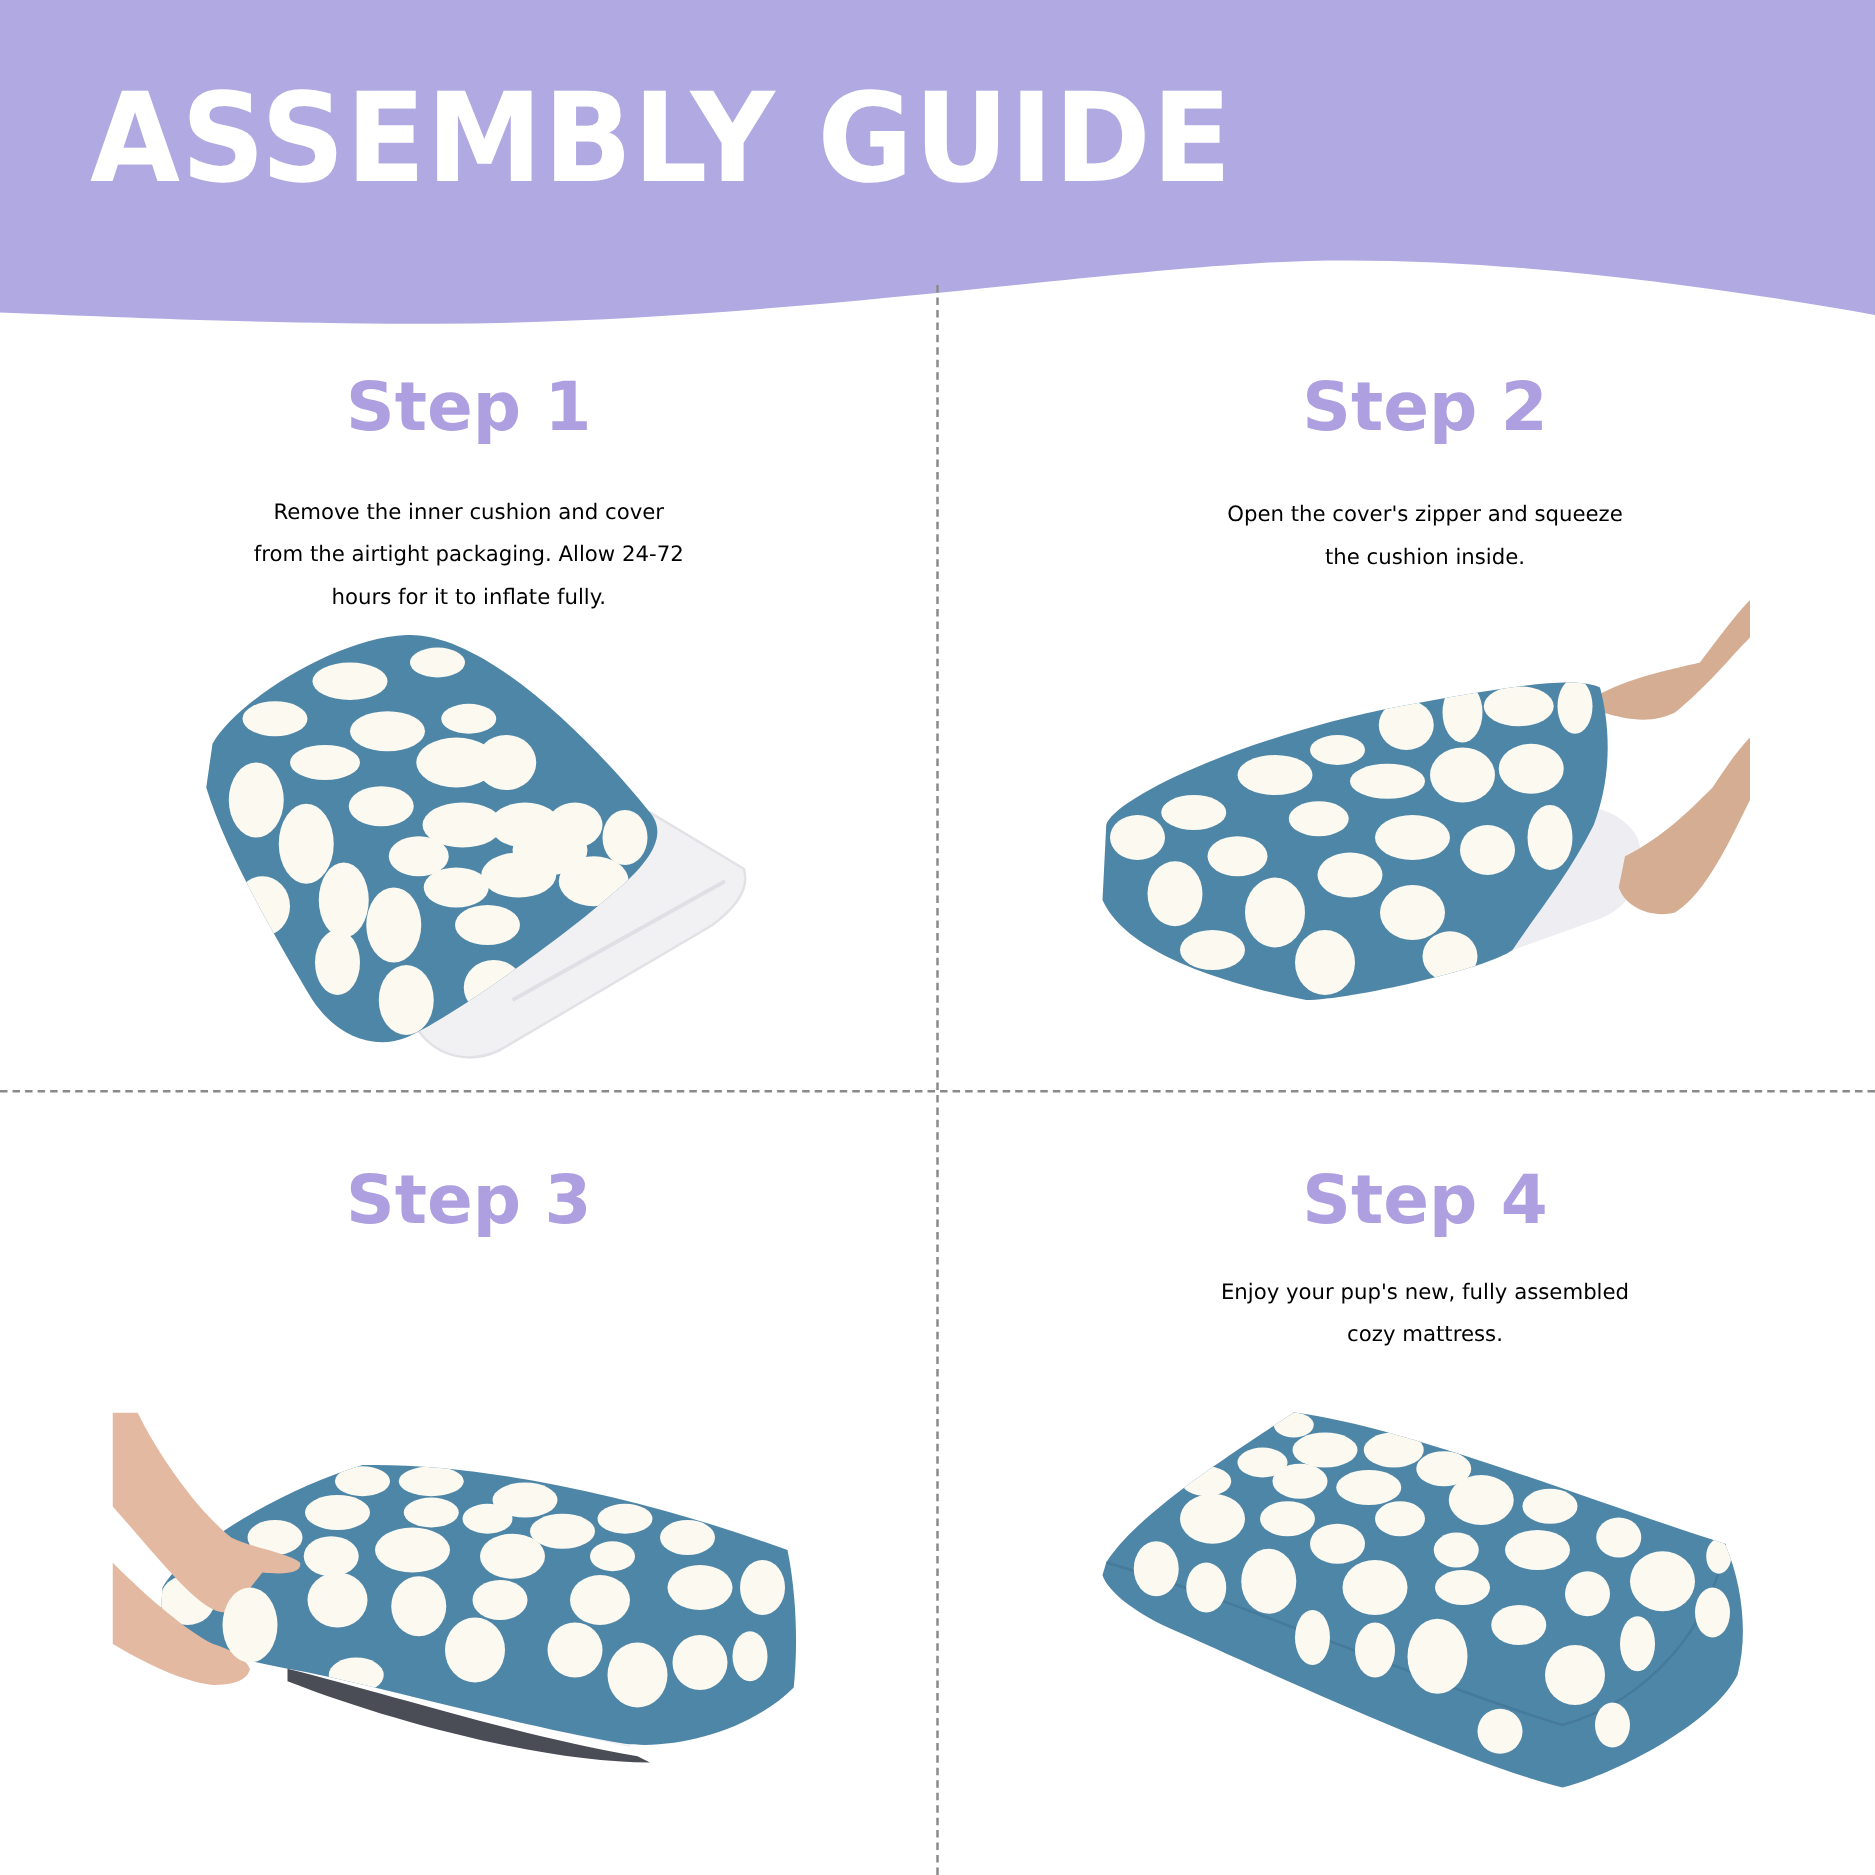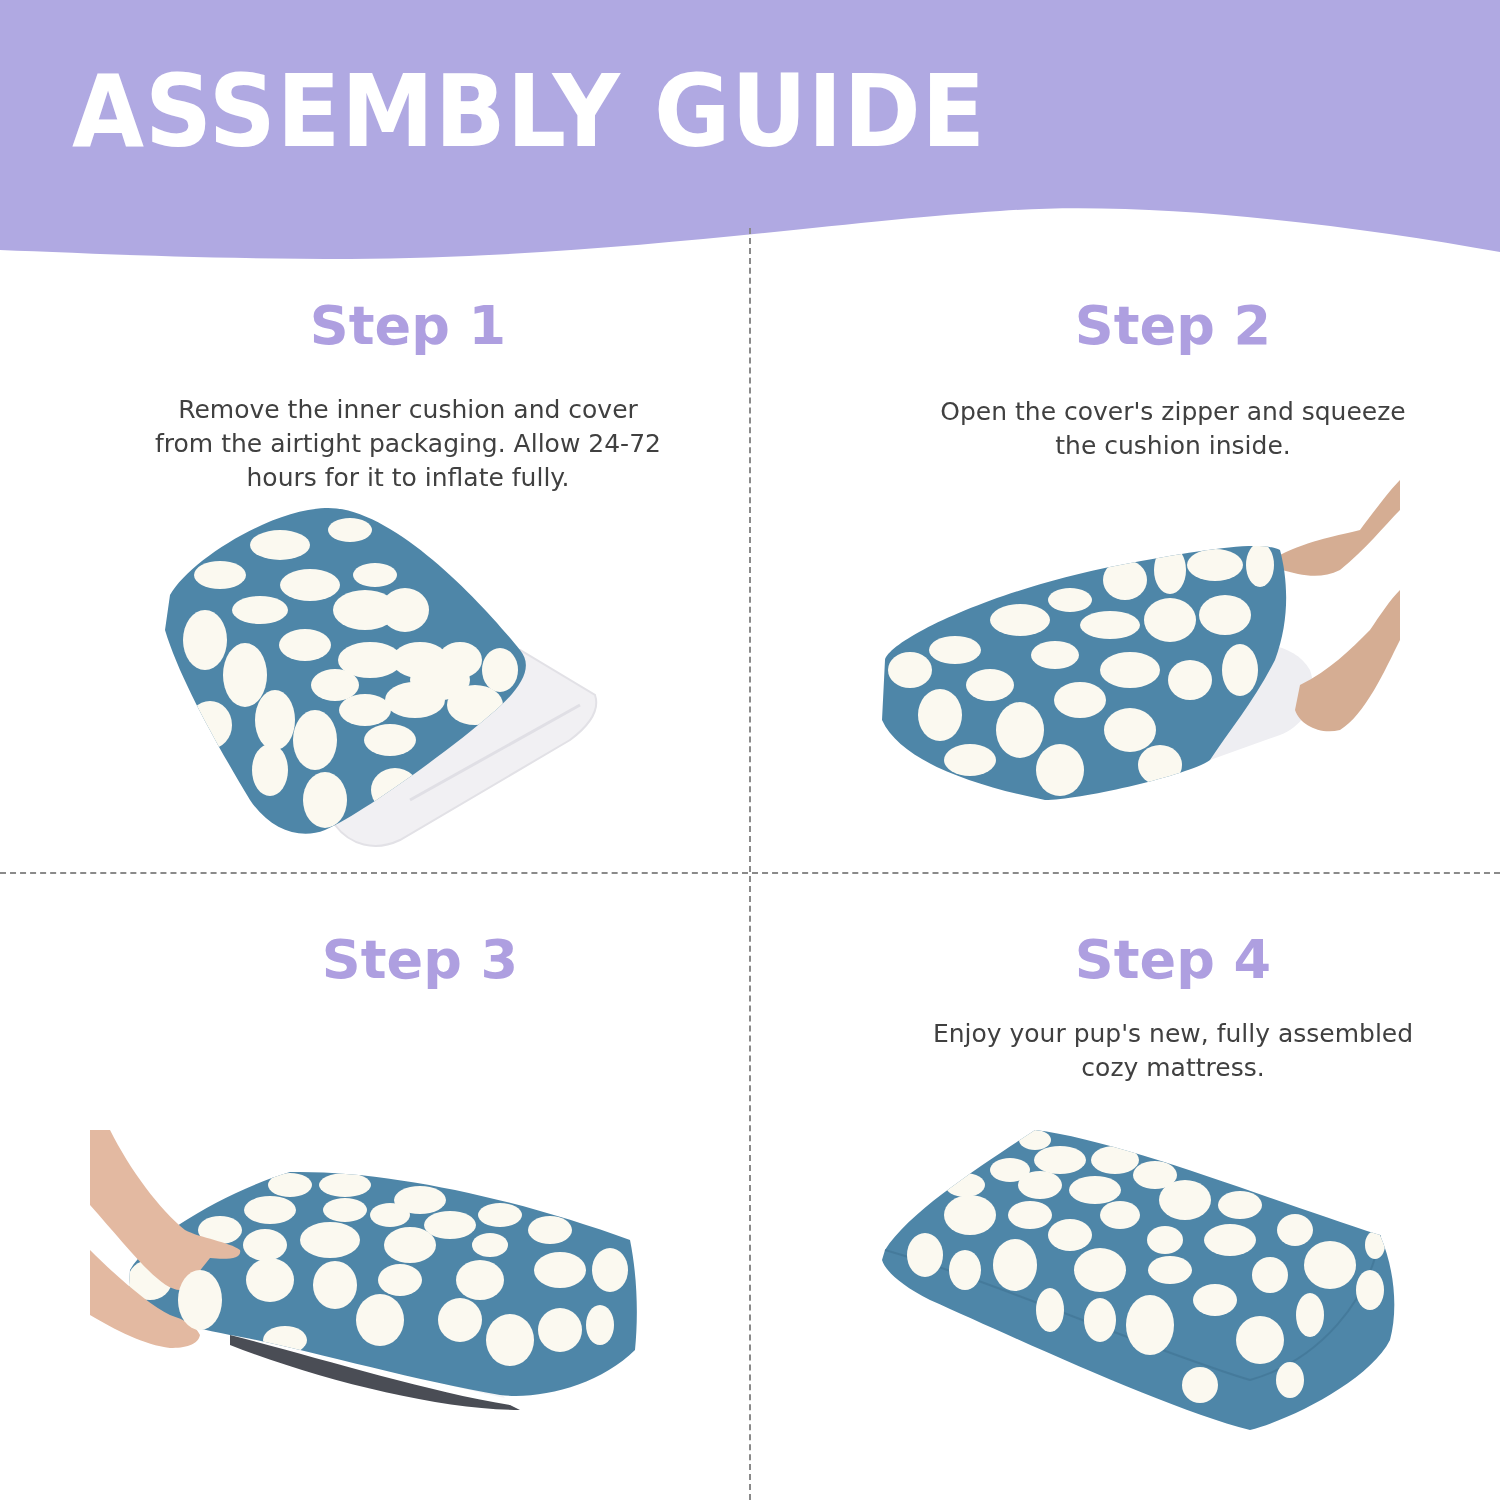"Step 1" .step { margin-left: 33px -> none }
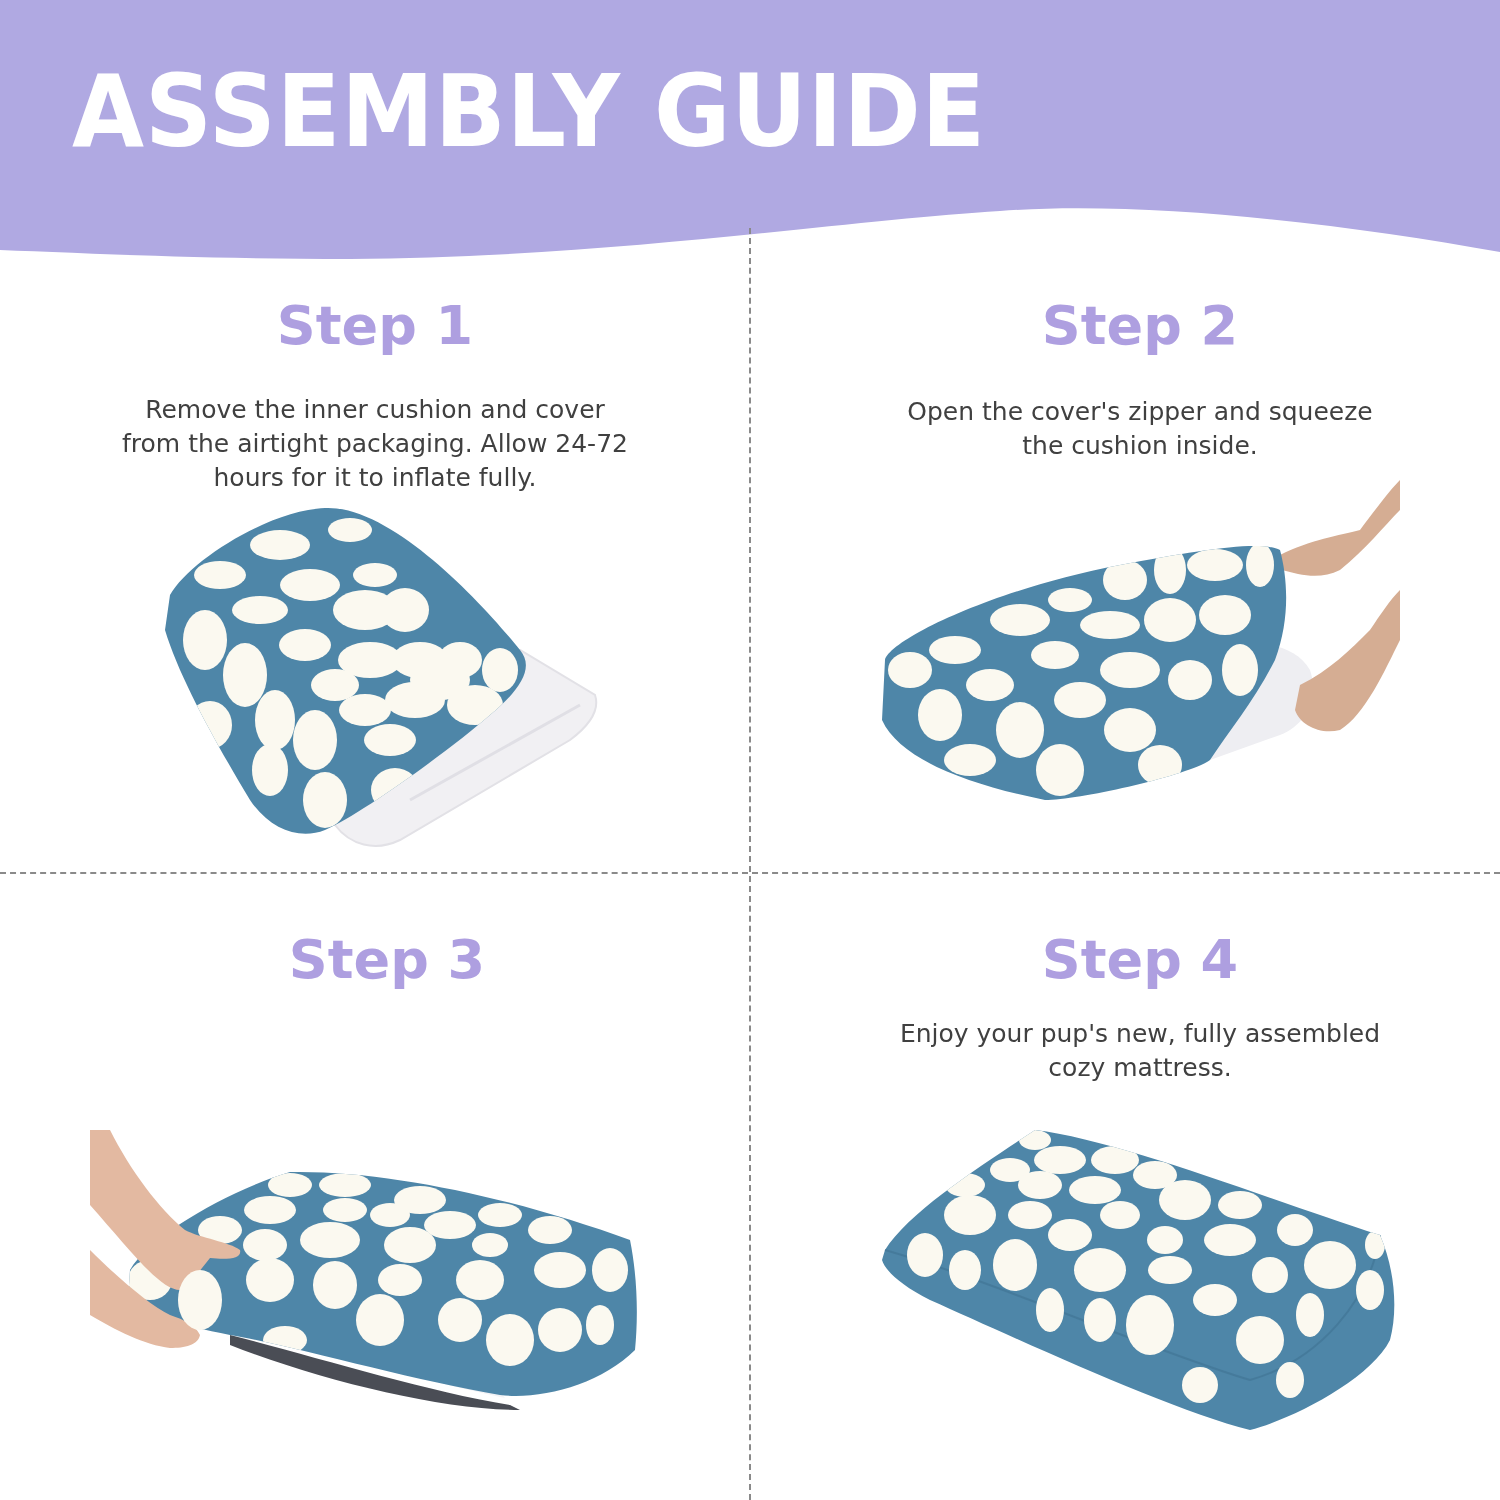"Remove the inner cushion and" .step-desc { color: #404040 -> #000000; font-size: 25px -> 17px }
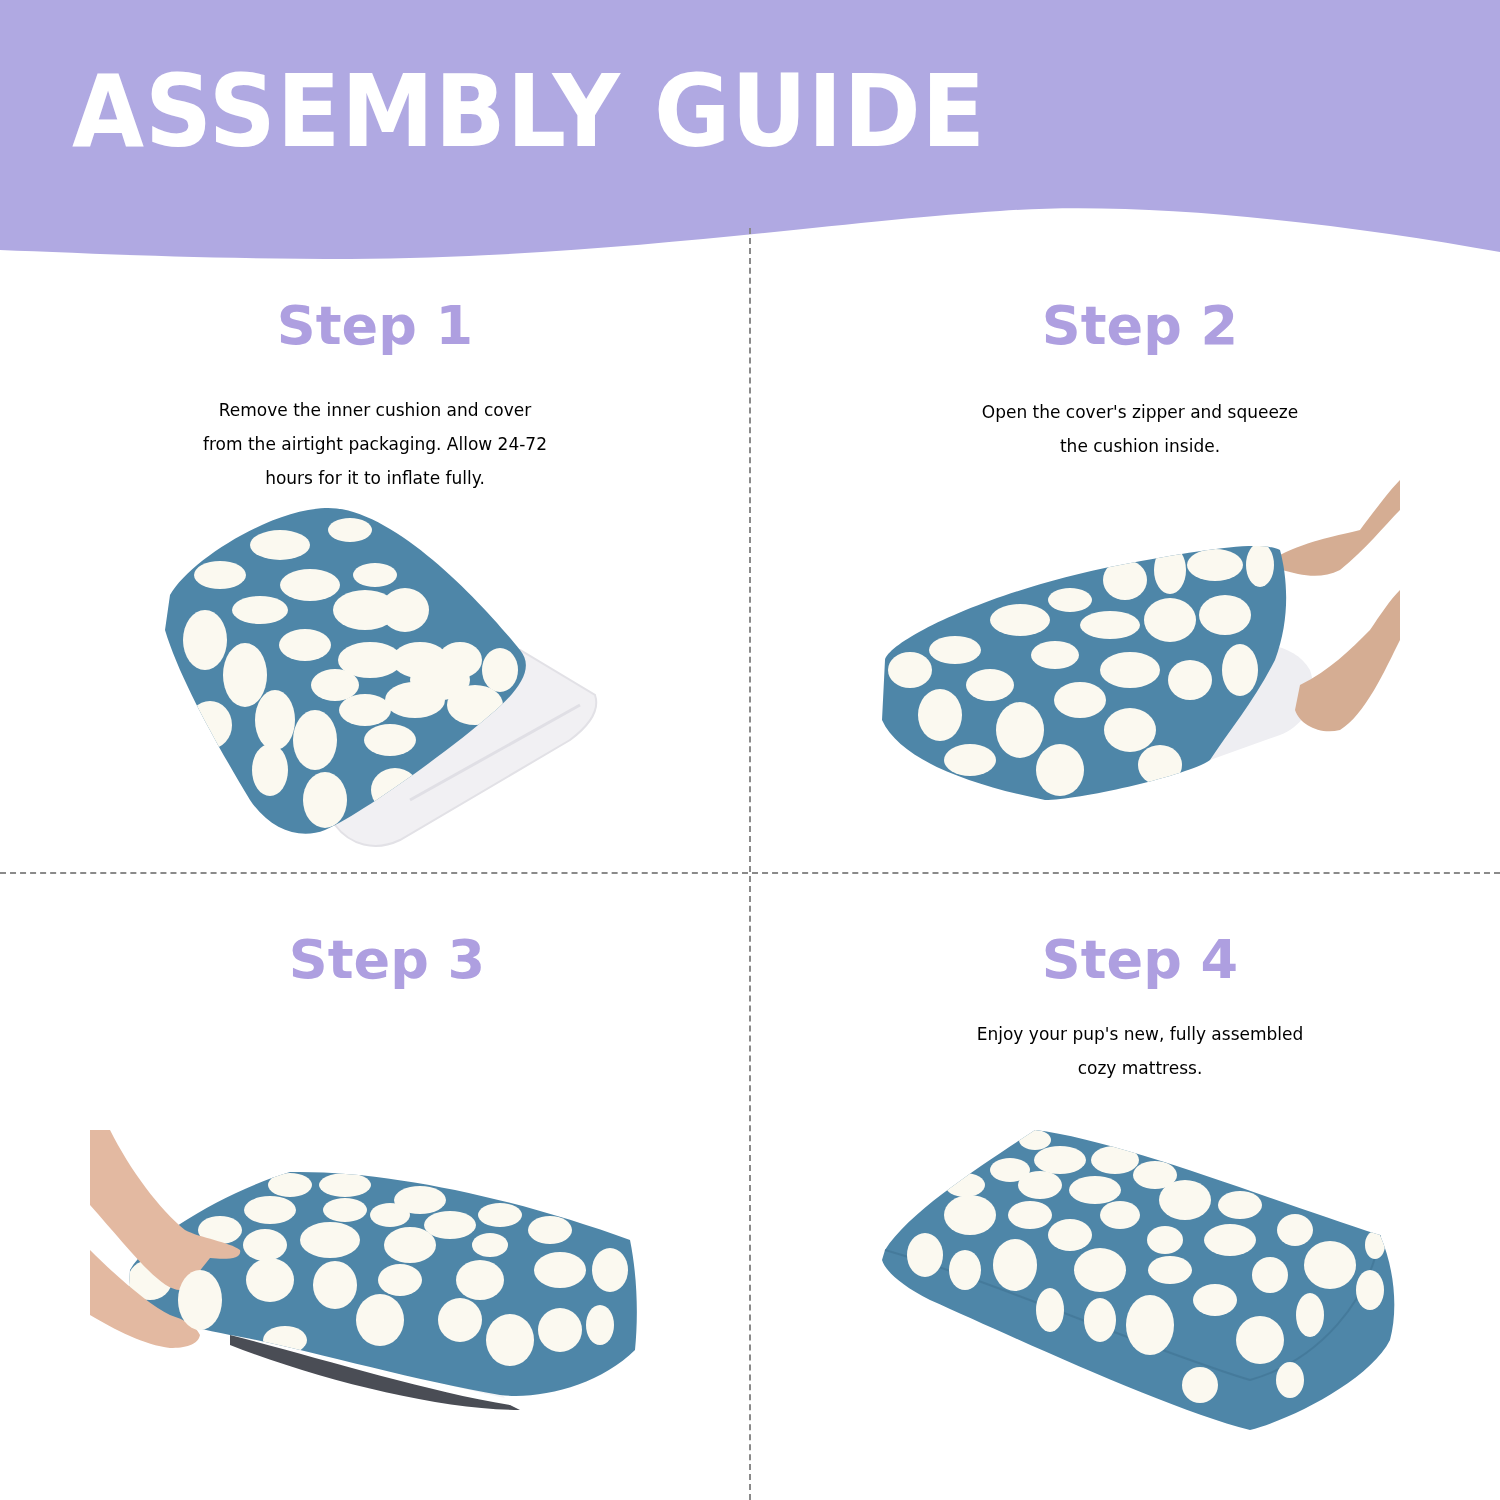"Step 3" div.step { left: 12px -> 0 }
